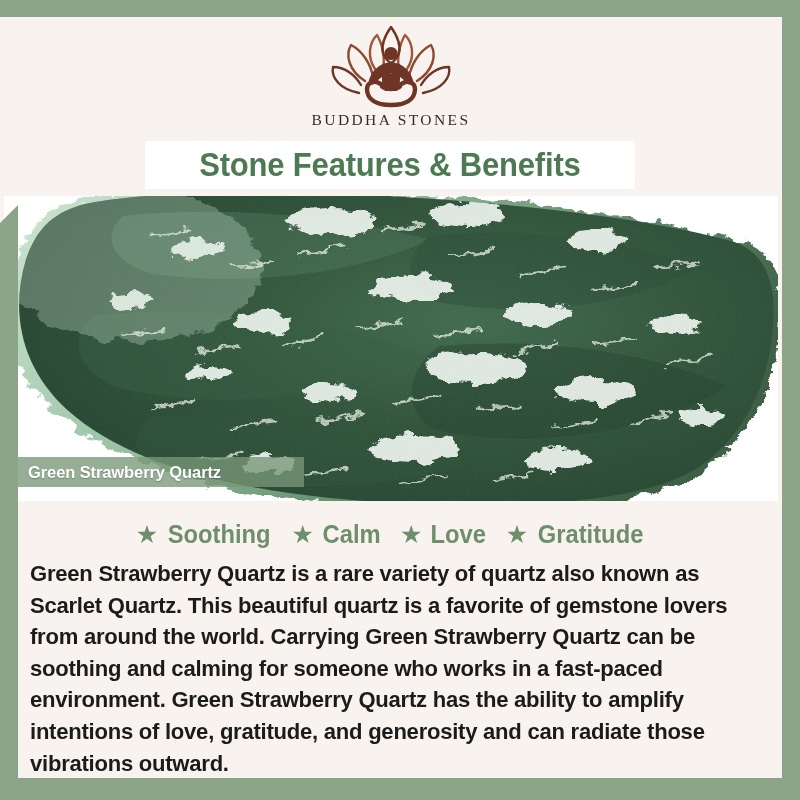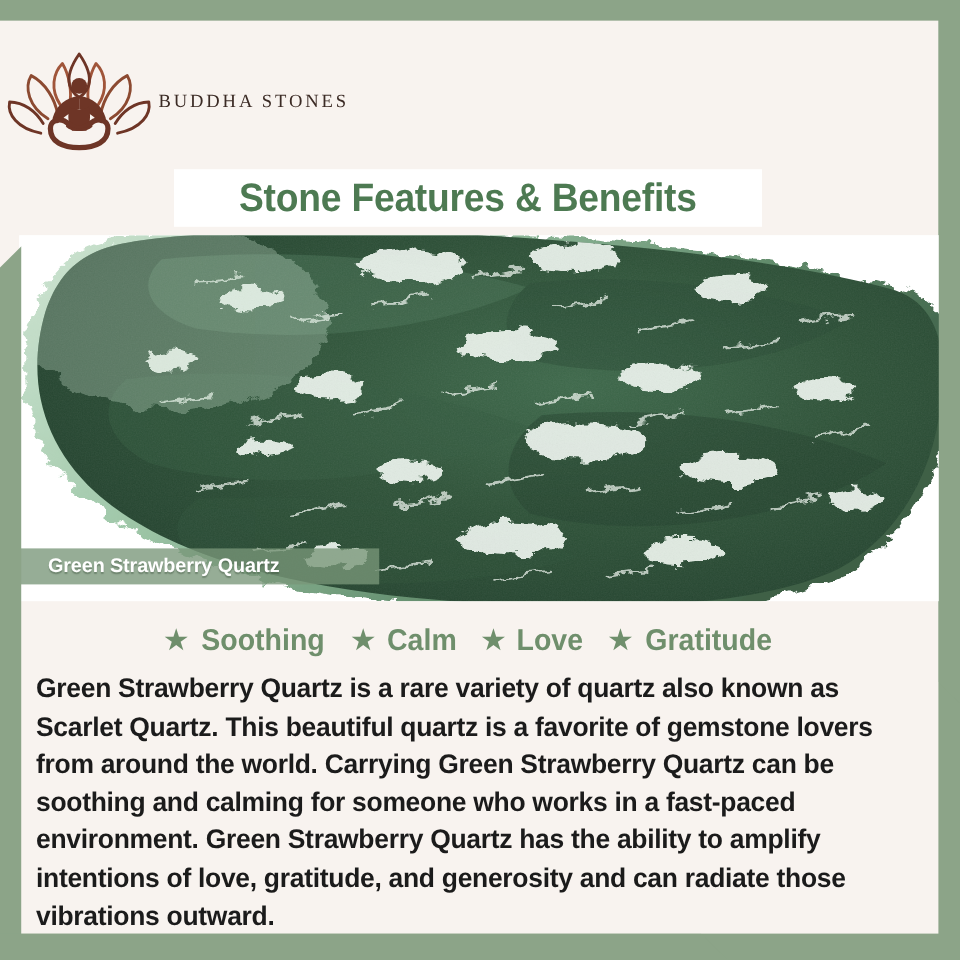"BUDDHA STONES" .header { flex-direction: row -> column }
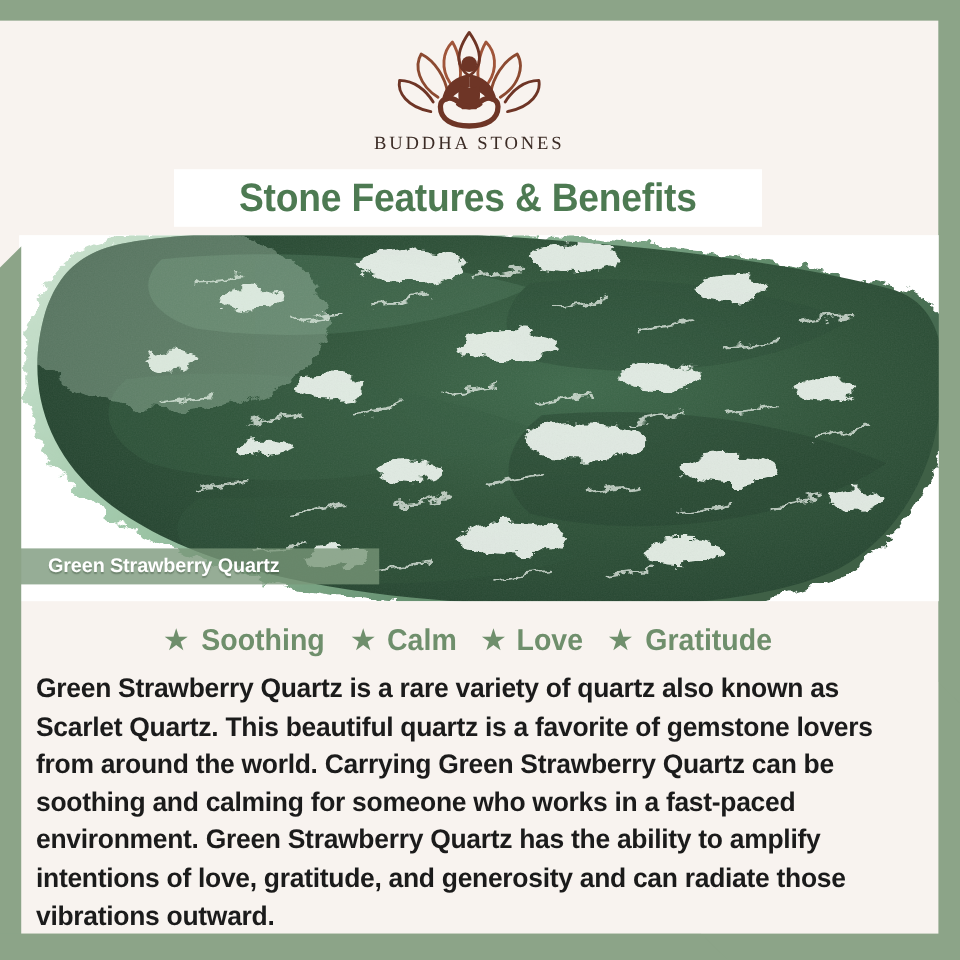"Green Strawberry Quartz" .photo { left: 16px -> 4px }
